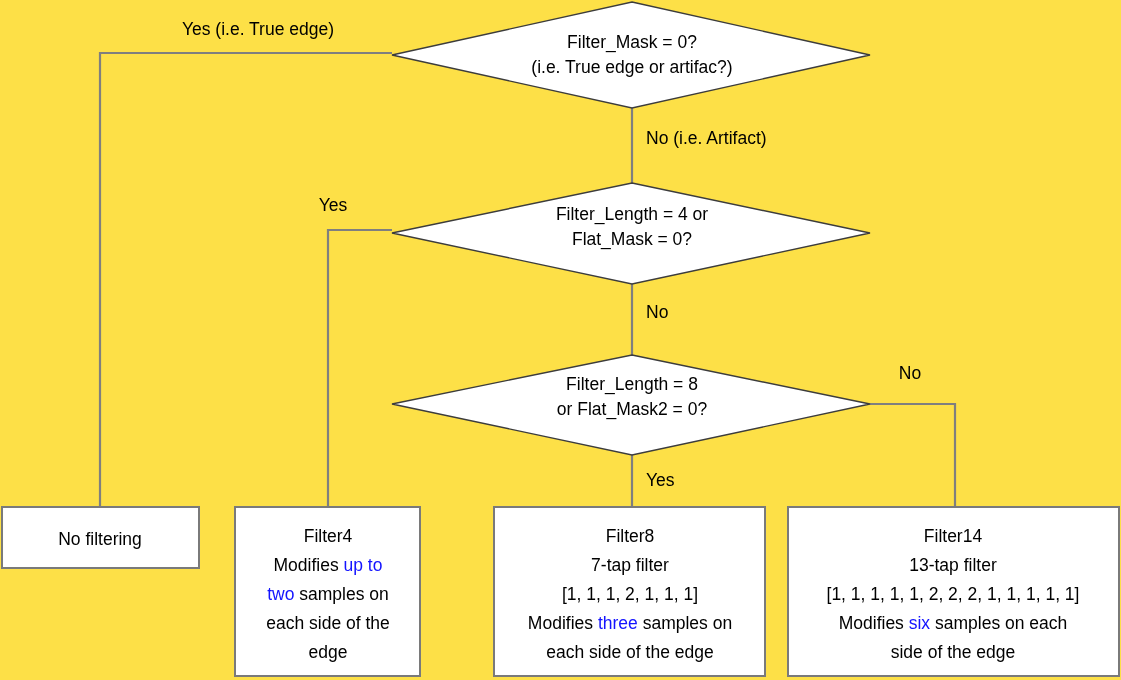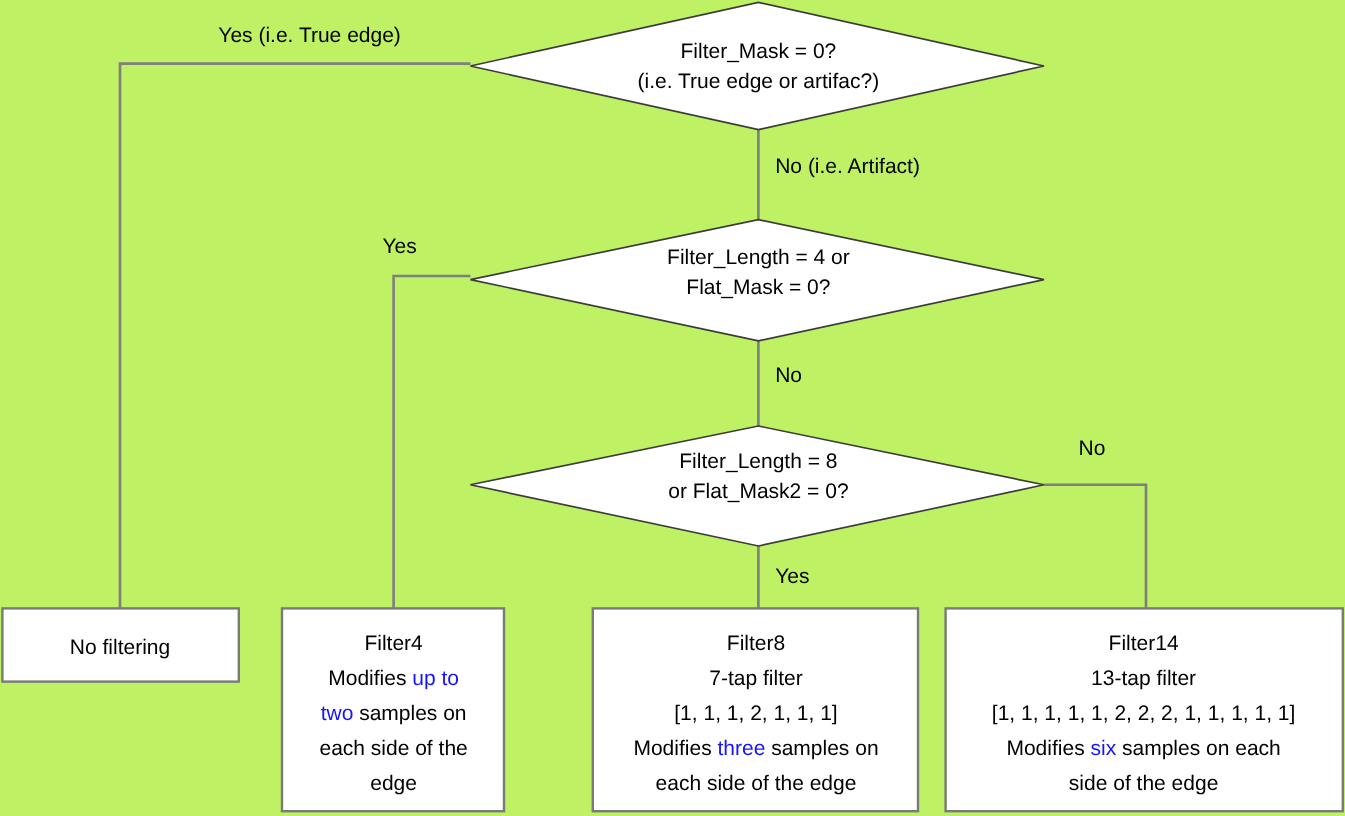"Filter_Mask = 0?" #stage { background: #bef264 -> #fde047 }
